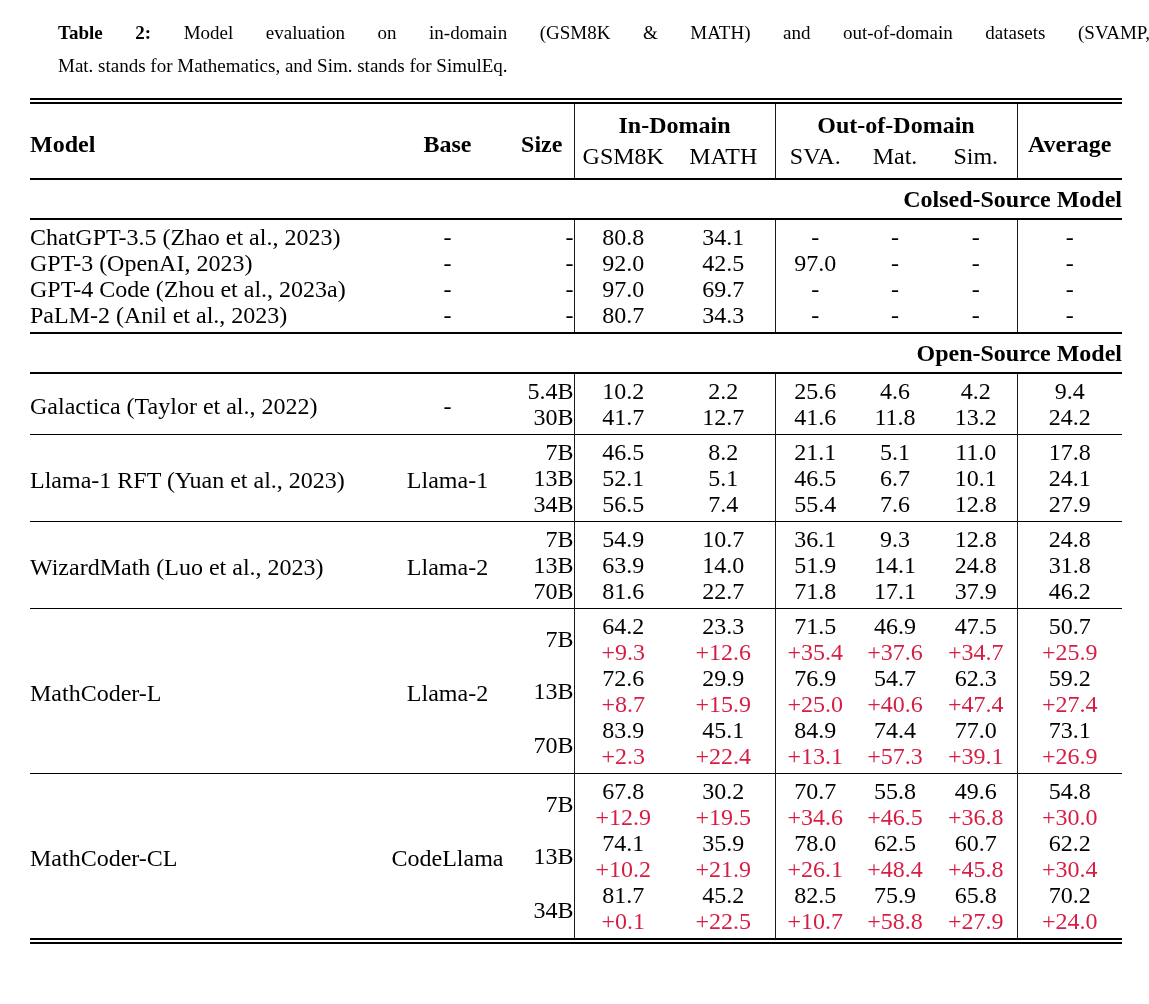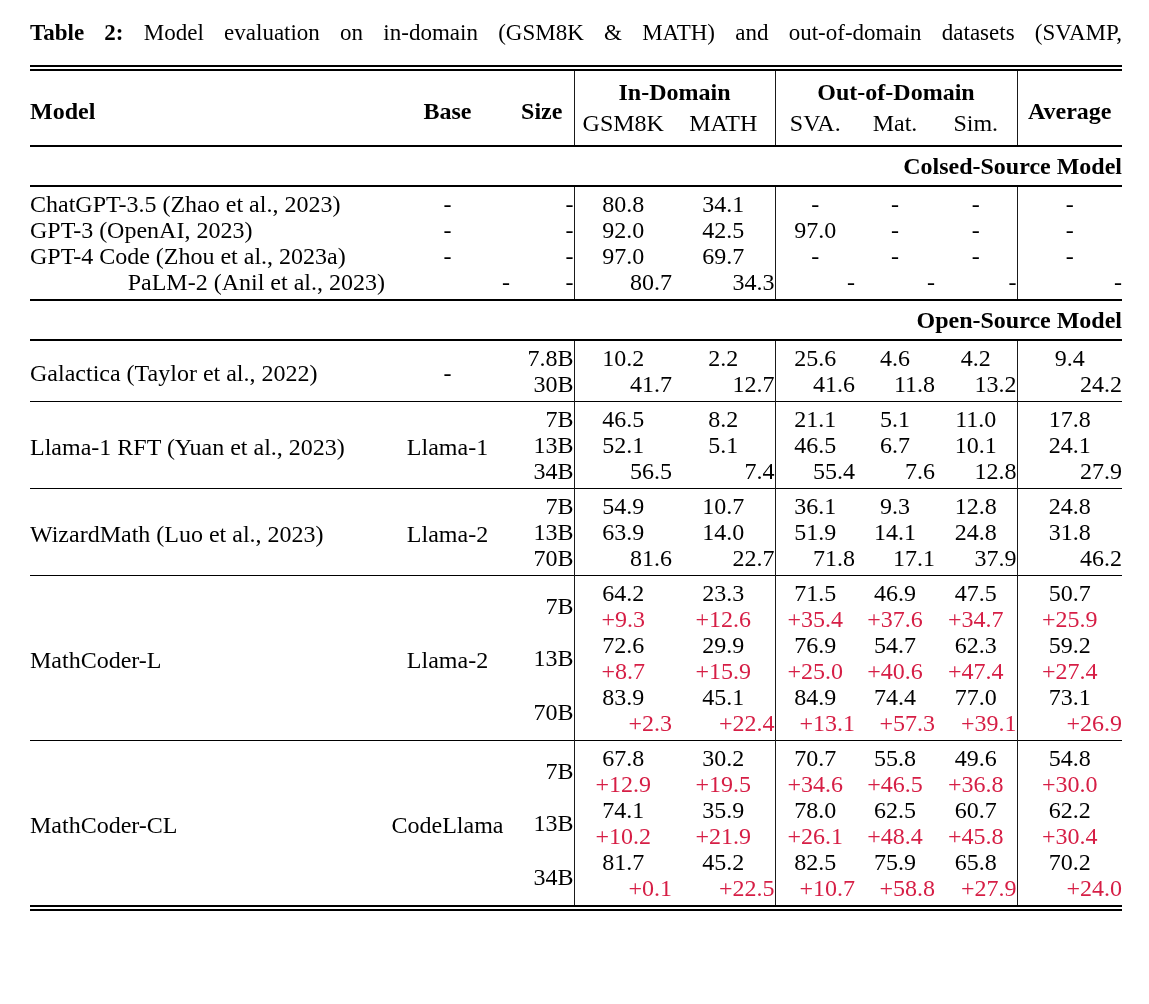"Table 2: Model evaluation on" .caption { font-size: 23px -> 19px; margin-left: none -> 28px }
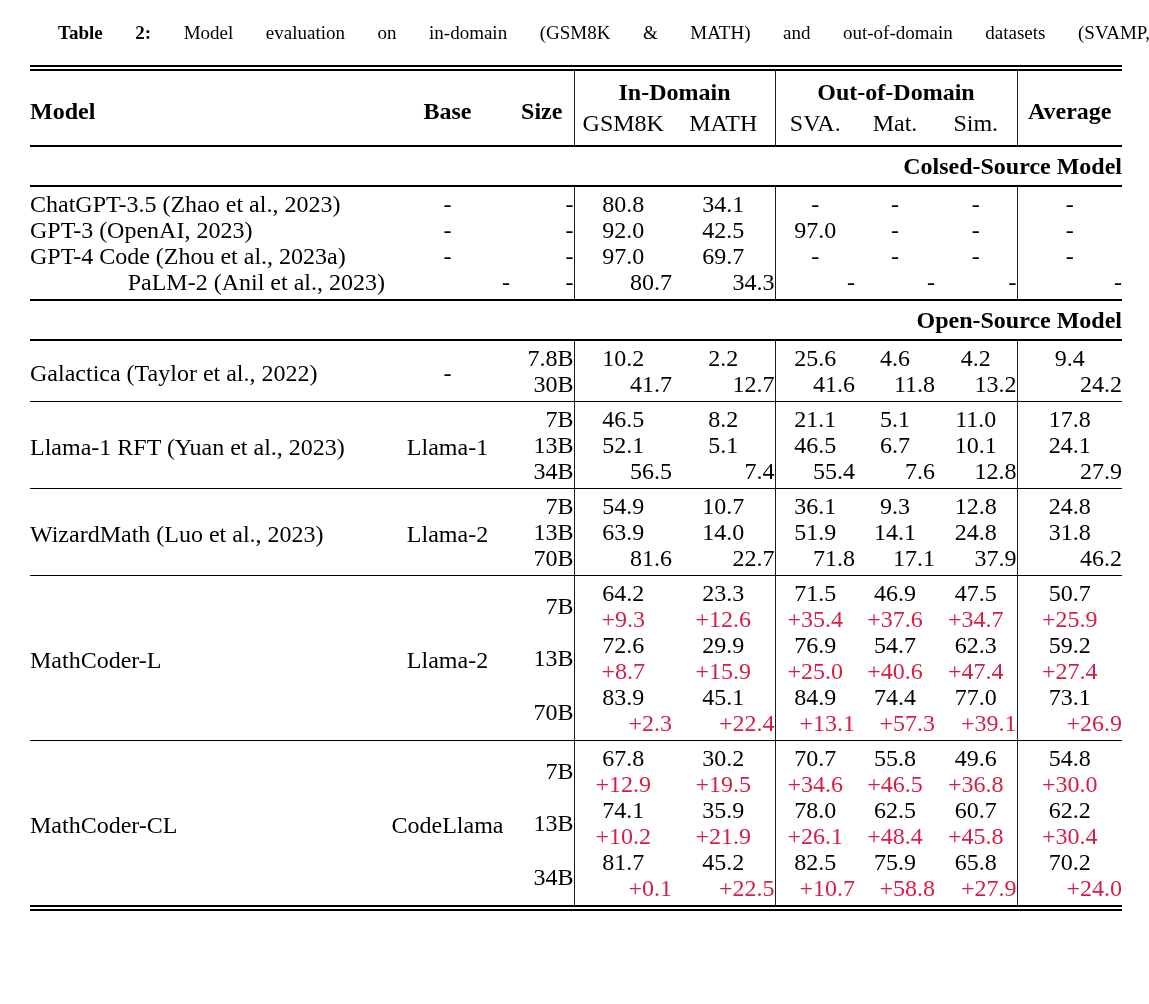"Mat. stands for Mathematics, and" div.cap-line { html: none -> <div><span>Mat. stands for Mathematics, and Sim. stands for SimulEq.</span></div> }
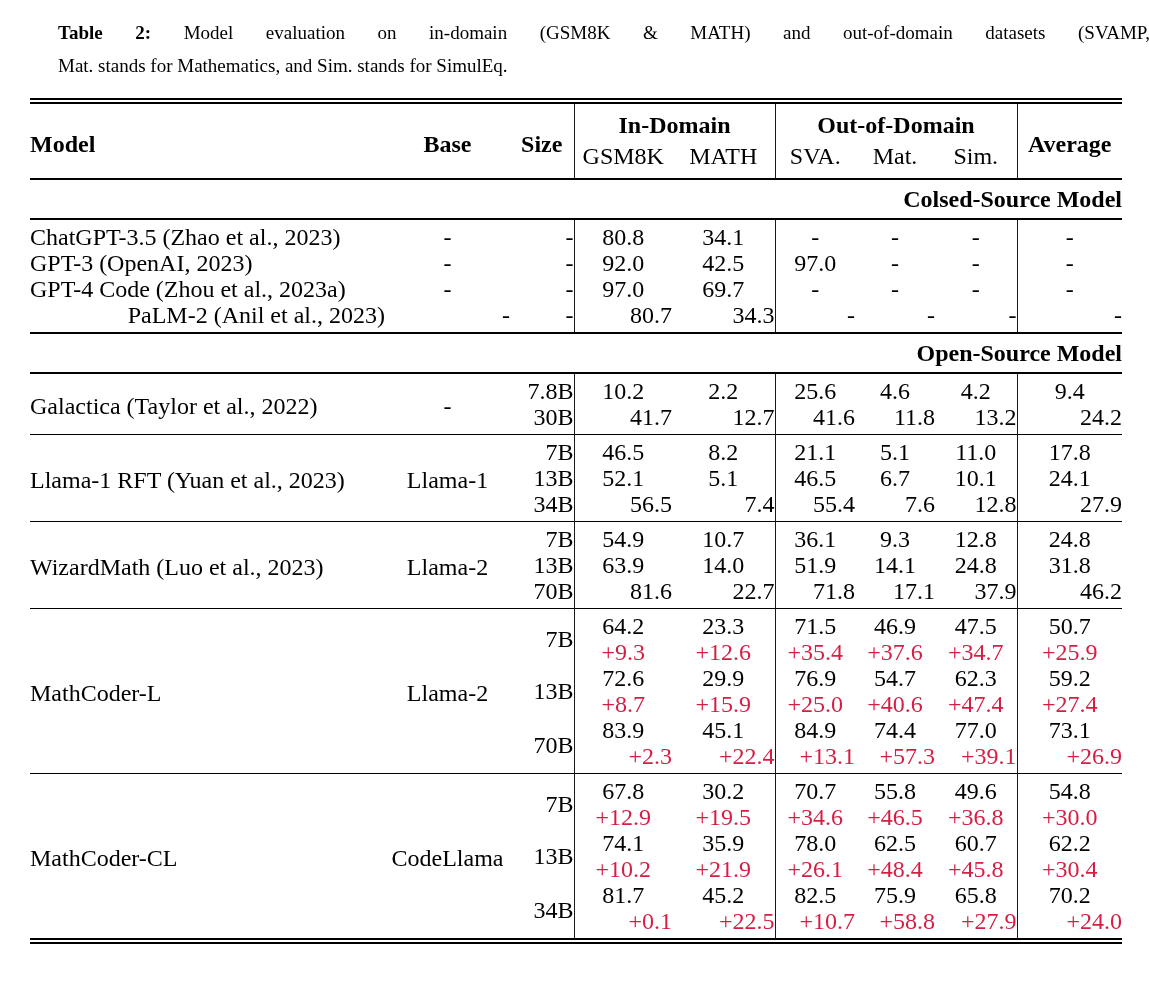"PaLM-2 (Anil et al., 2023)" tr.pb>td { text-align: right -> none }
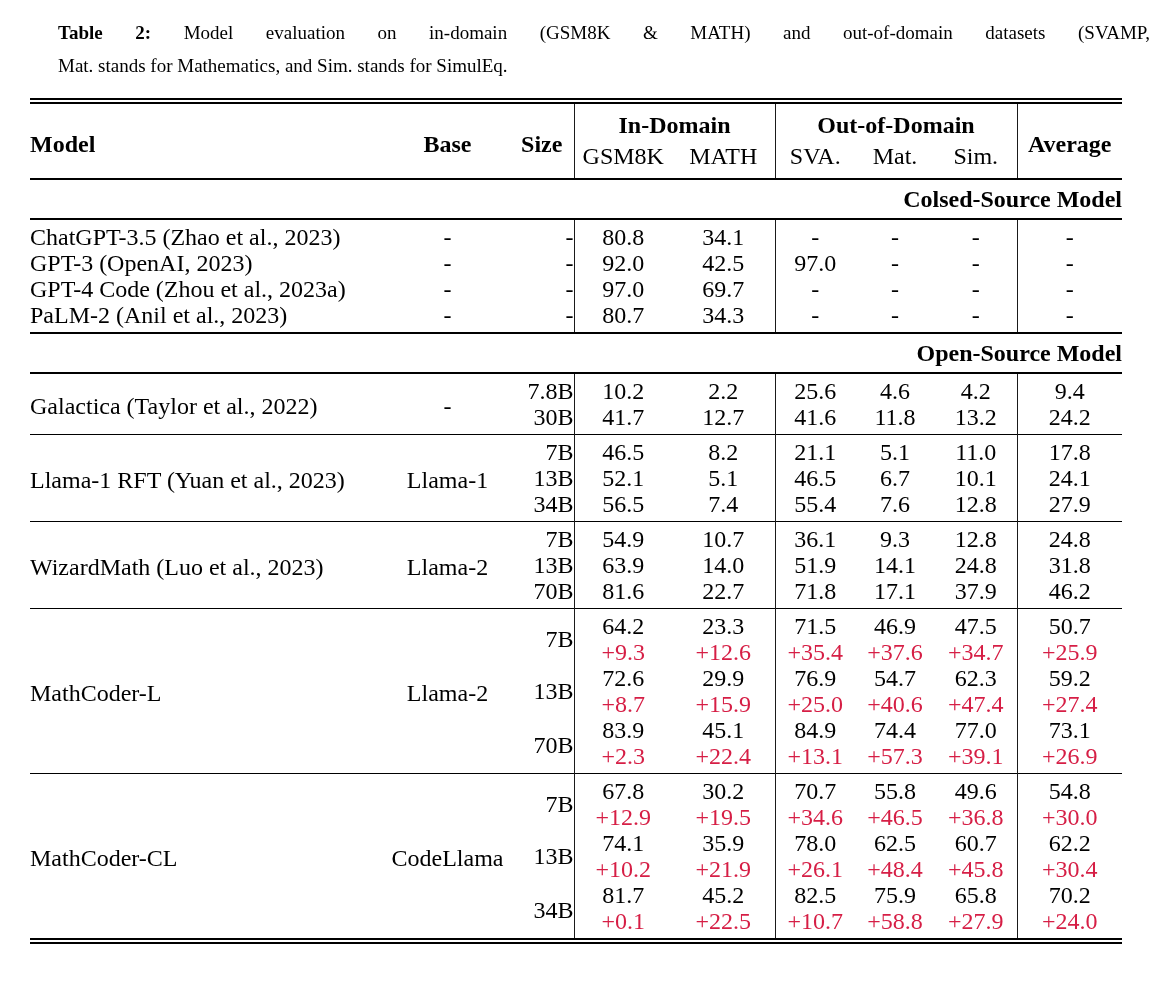"7.8B" td.r { text: 7.8B -> 5.4B }
